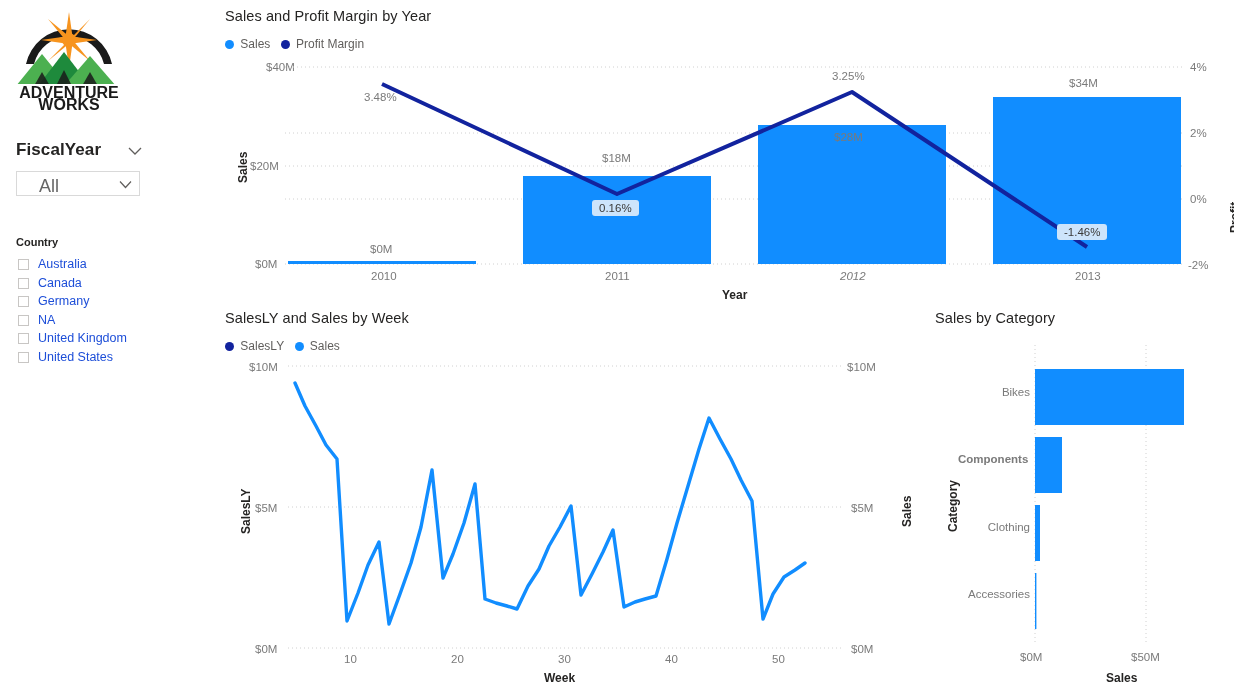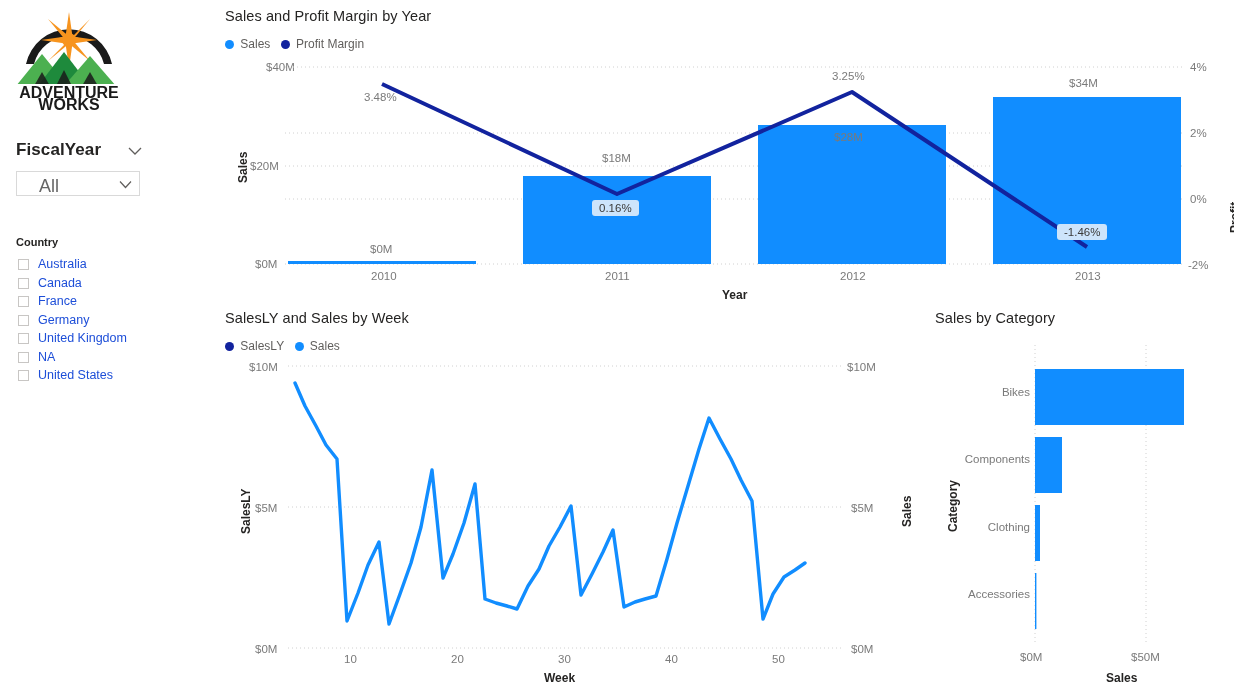"2012" div.tick { font-style: none -> italic }
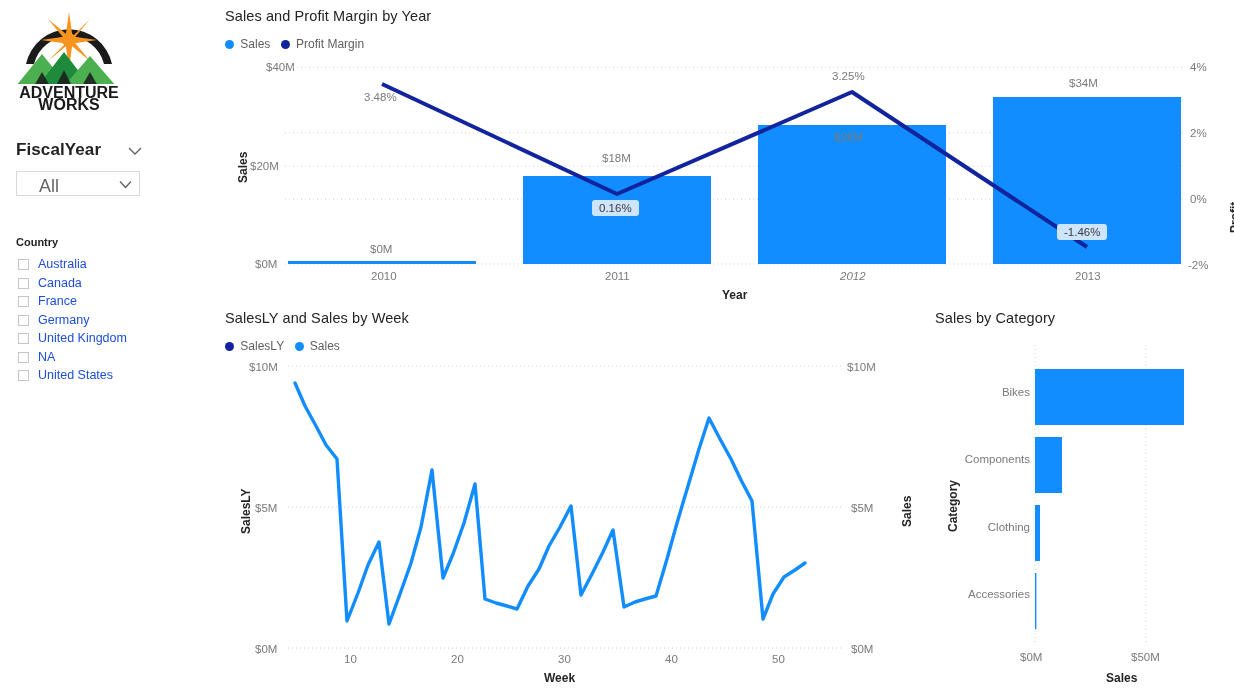"France" div.ckrow { html: <div> <span></span> <span>France</span> </div> -> none }
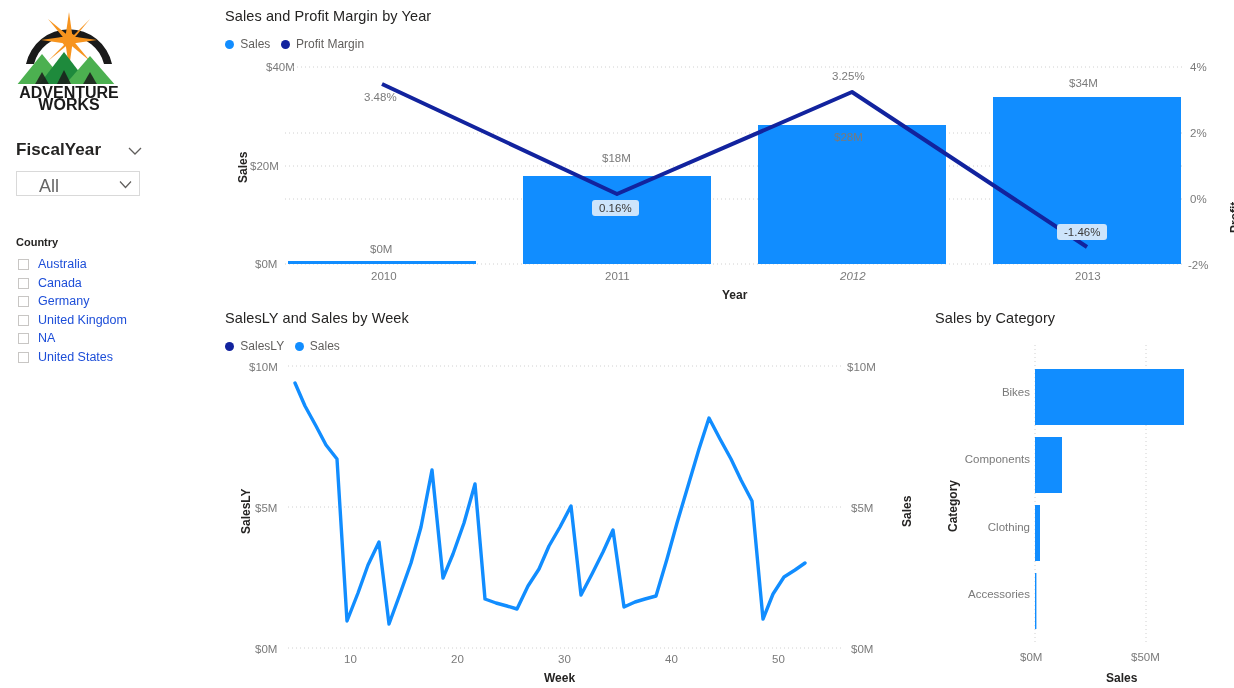"United Kingdom" div.ckrow { order: before "NA" -> after "NA" }
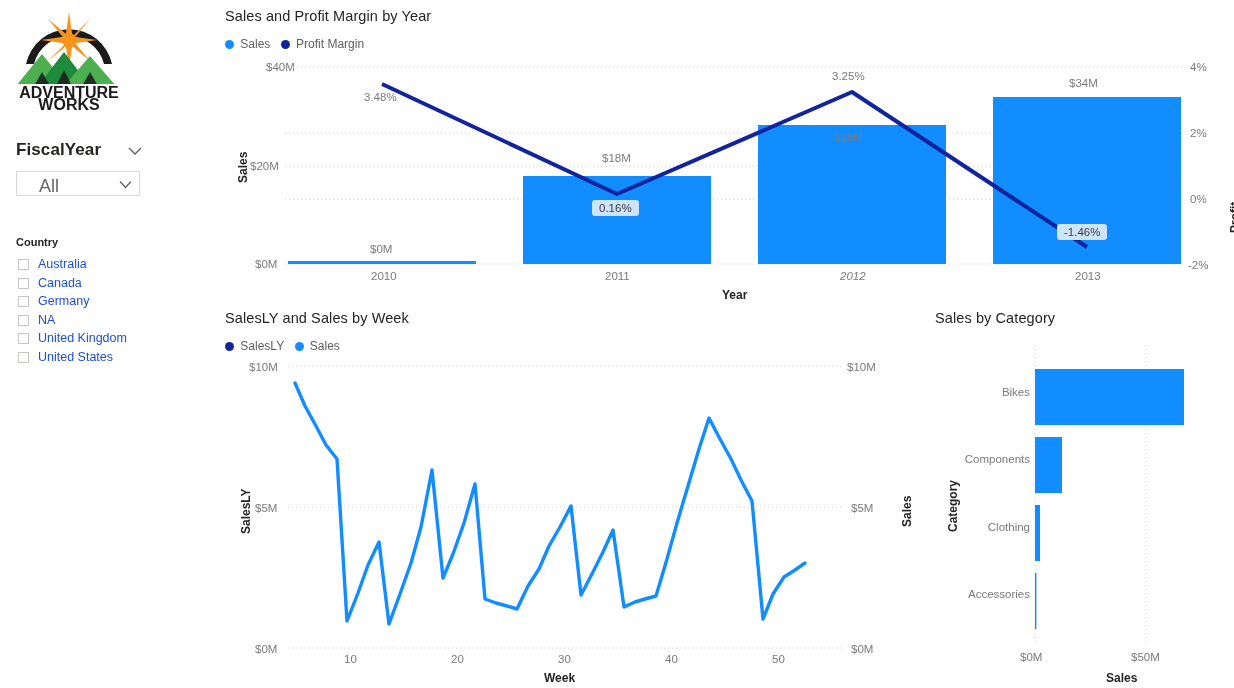"Components" div.tick { font-weight: none -> bold; text-align: right -> left }
